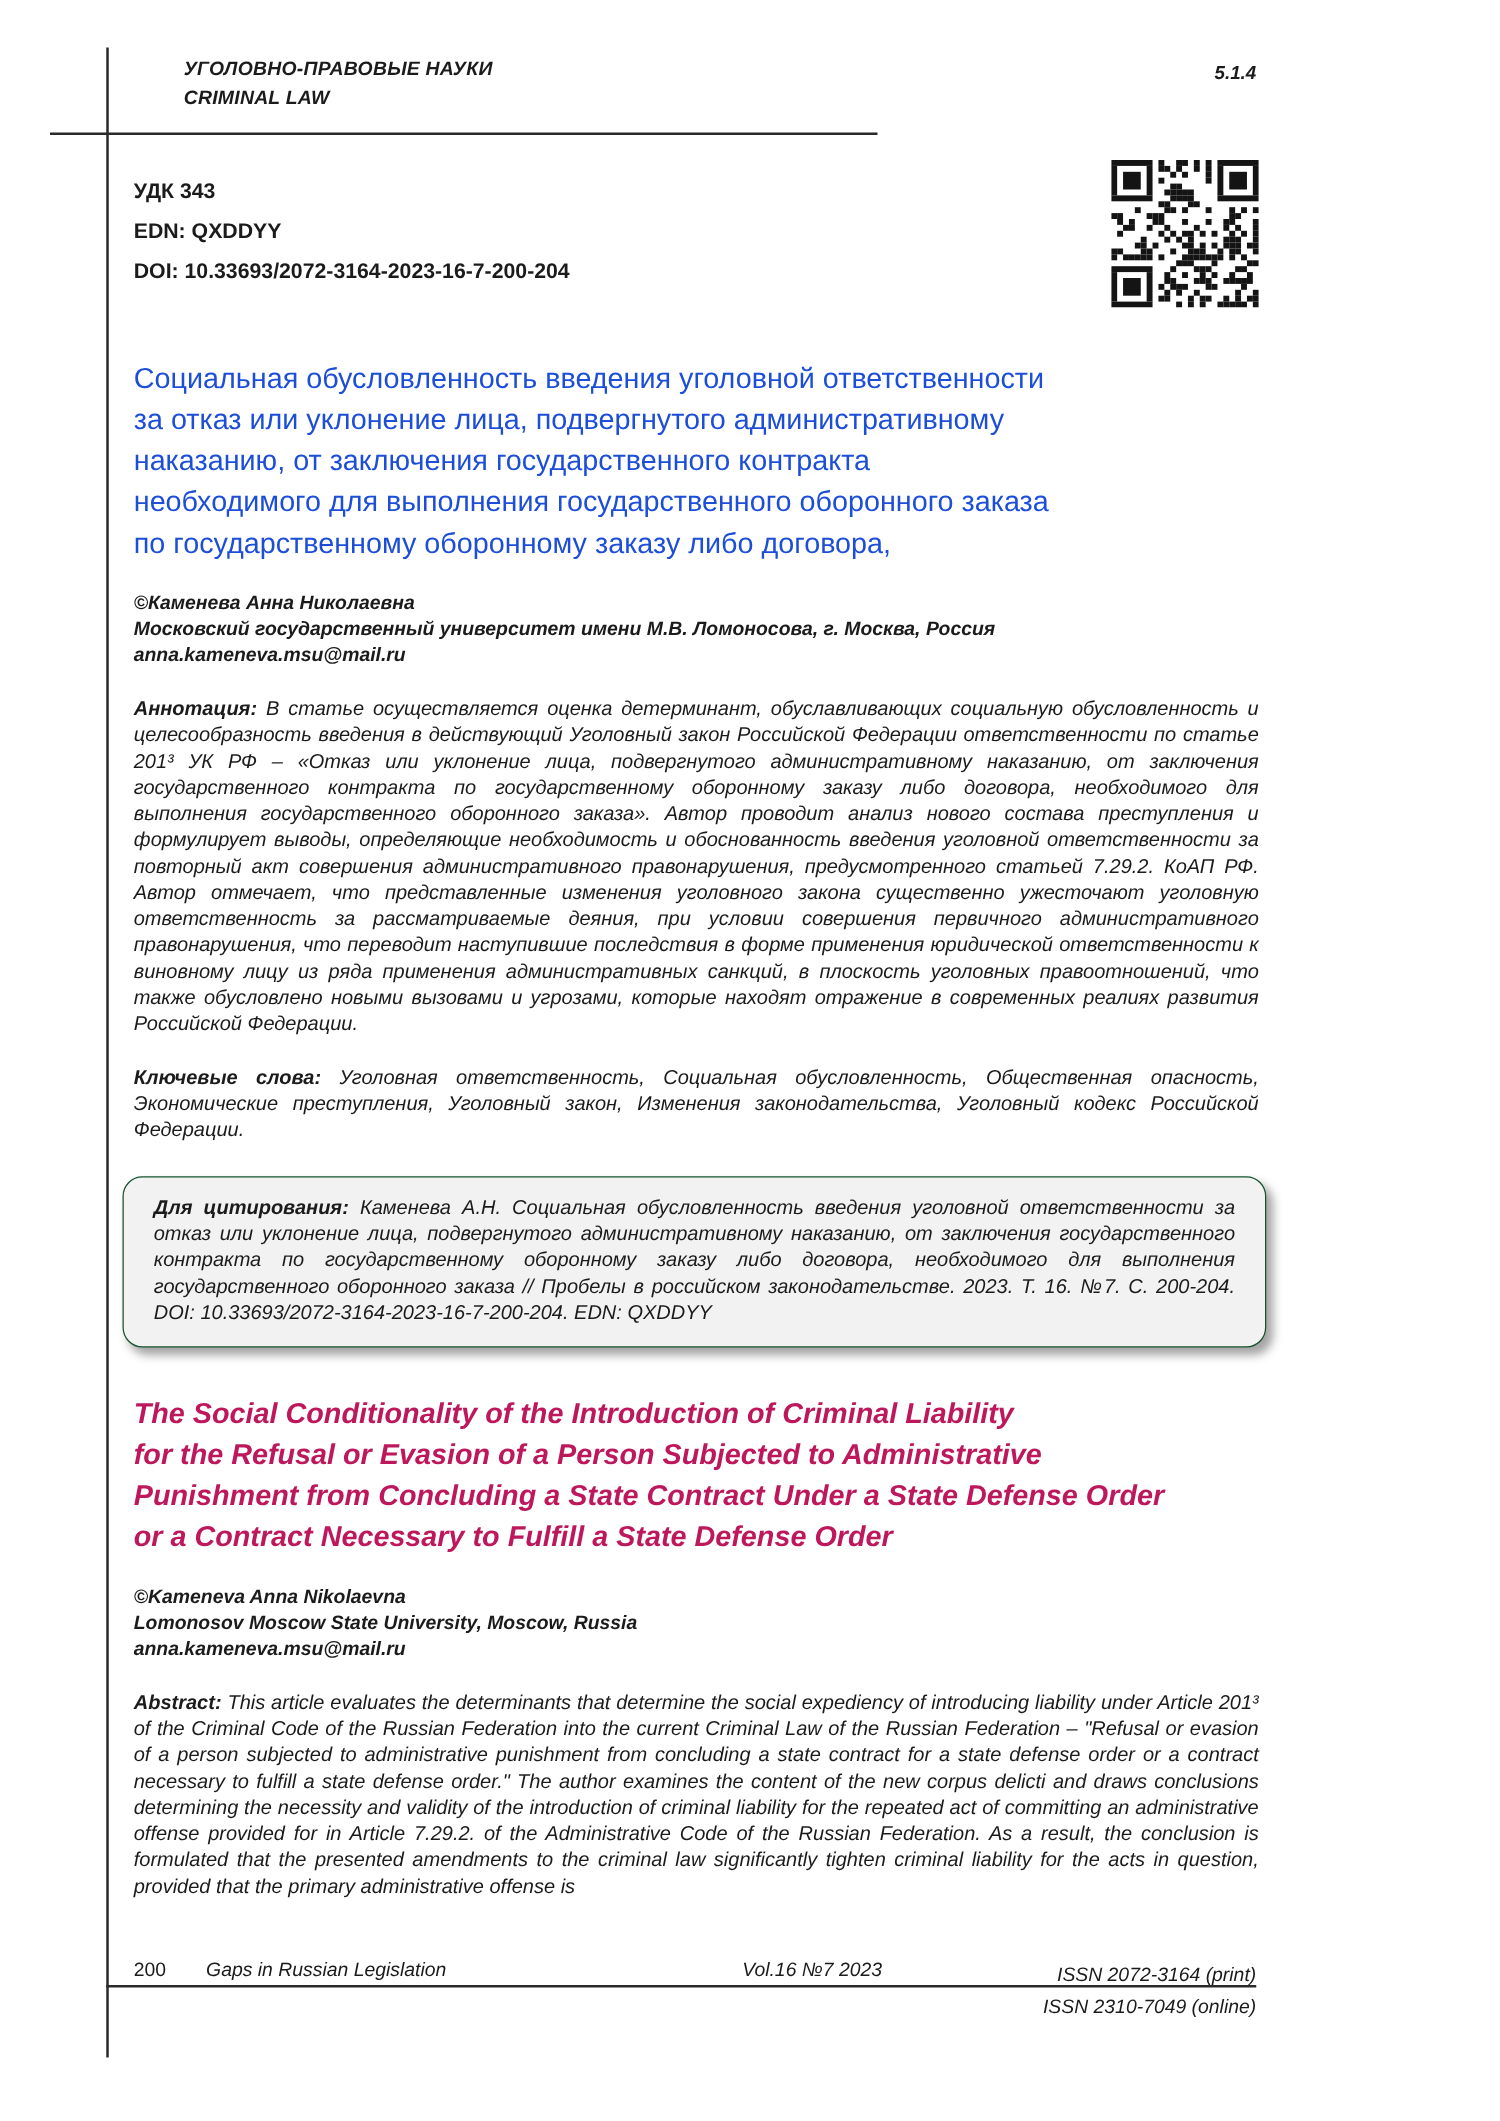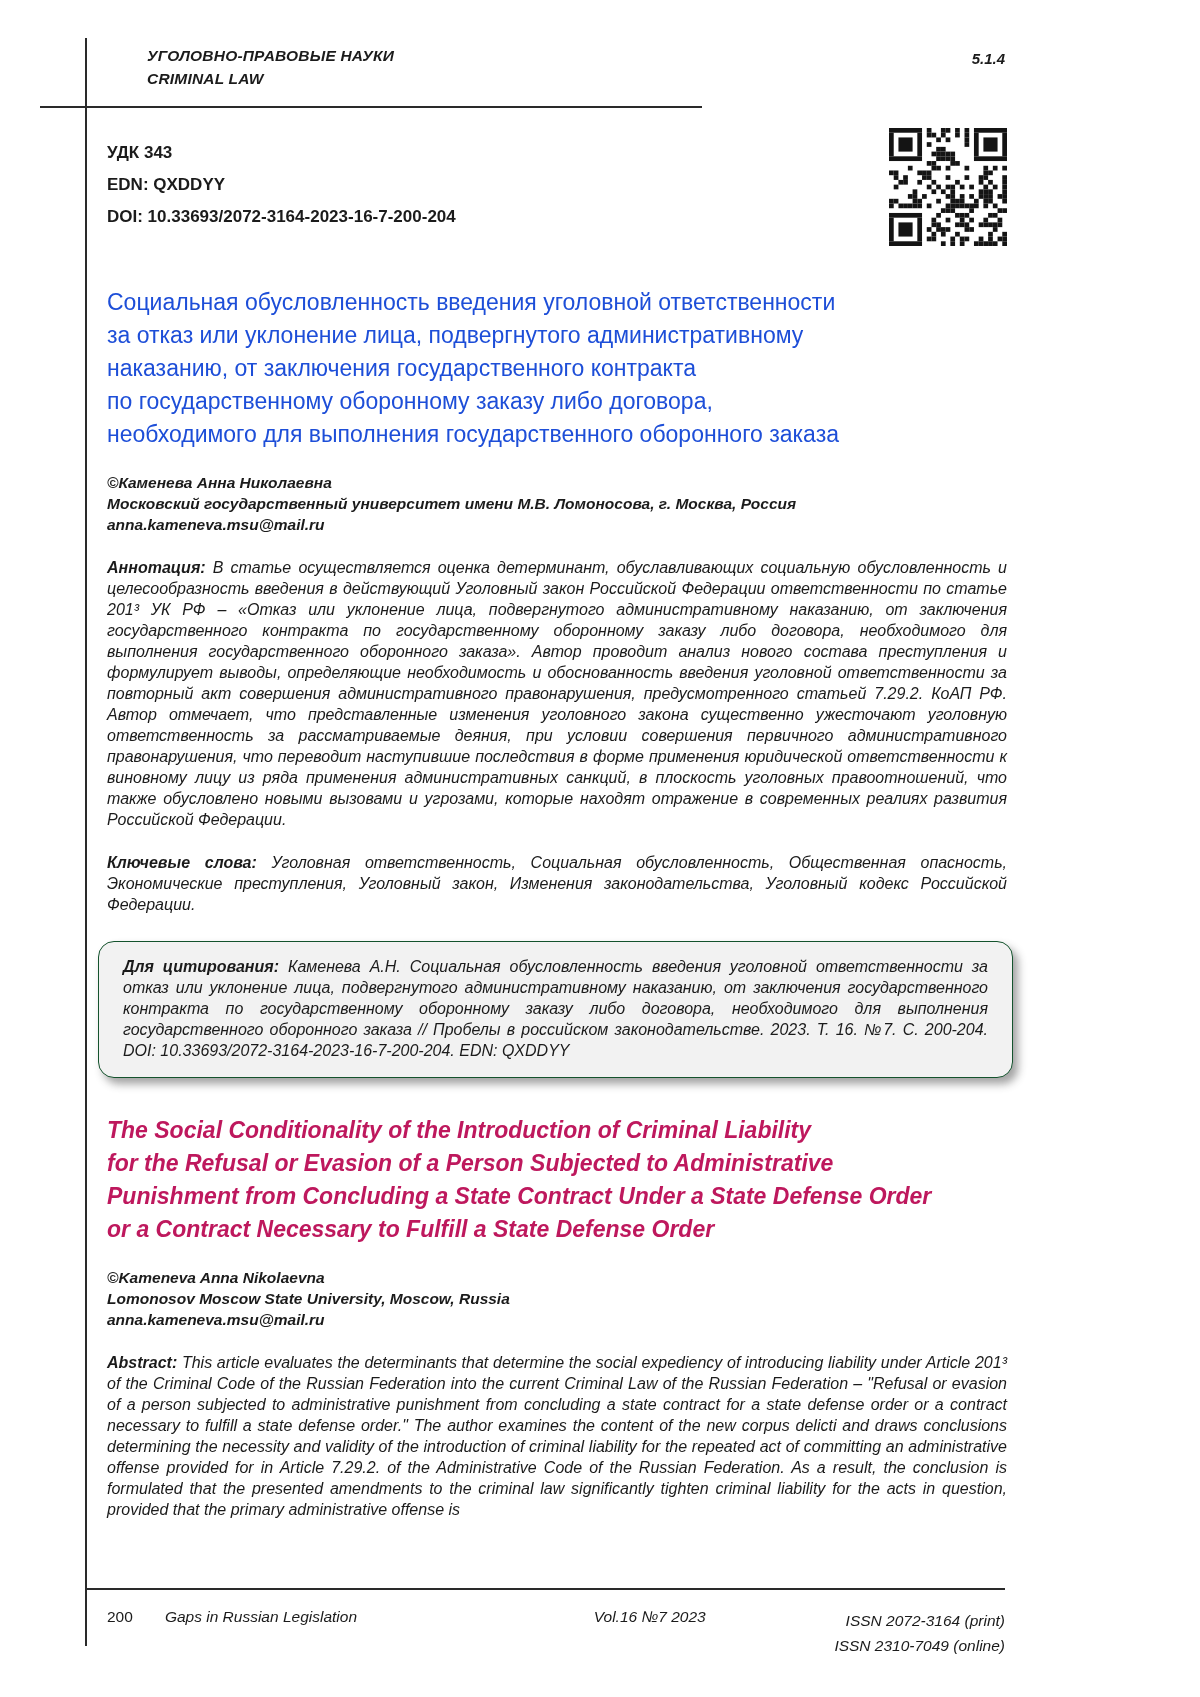"по государственному оборонному заказу" div { order: before "необходимого для выполнения" -> after "необходимого для выполнения" }
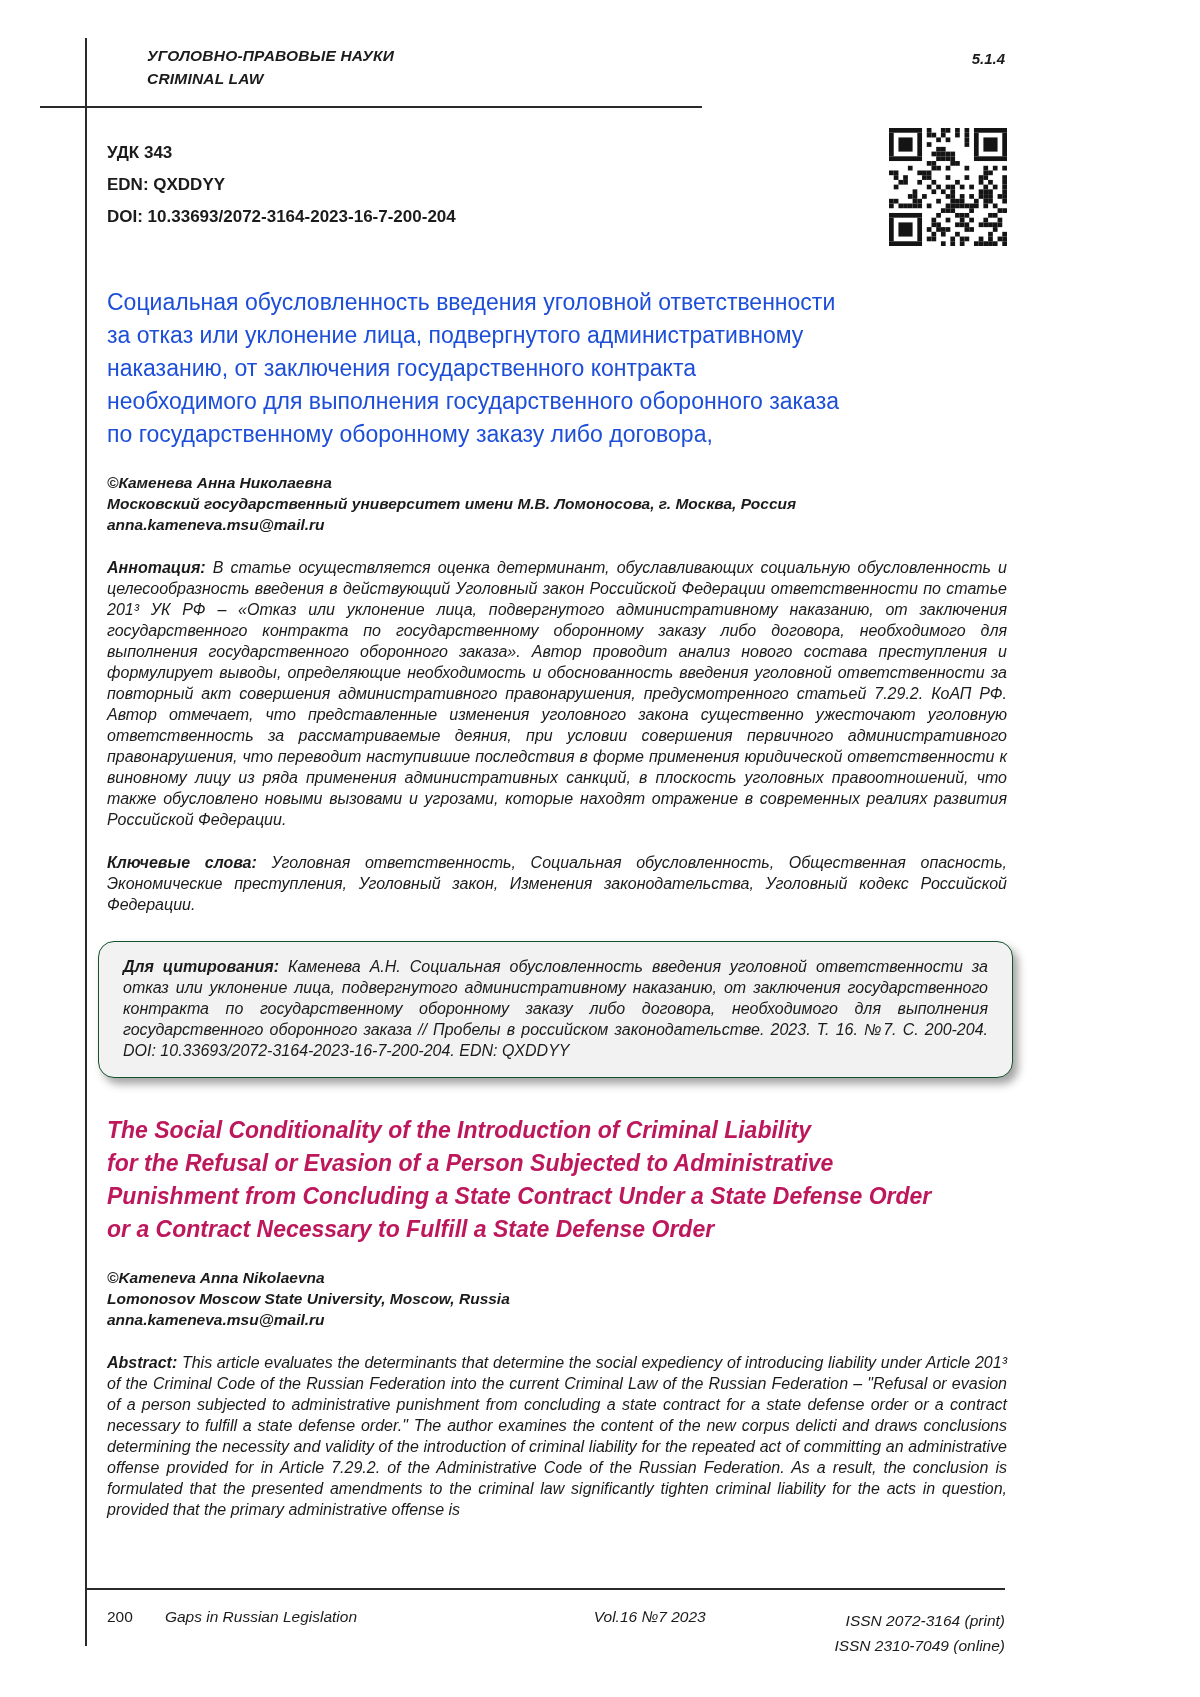"200" .page-footer { top: 1608px -> 1568px }
